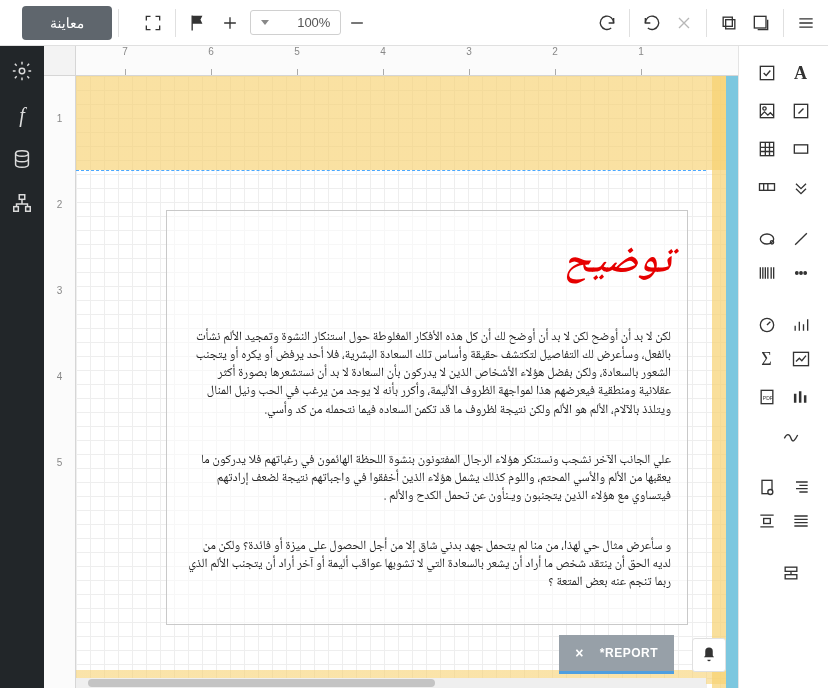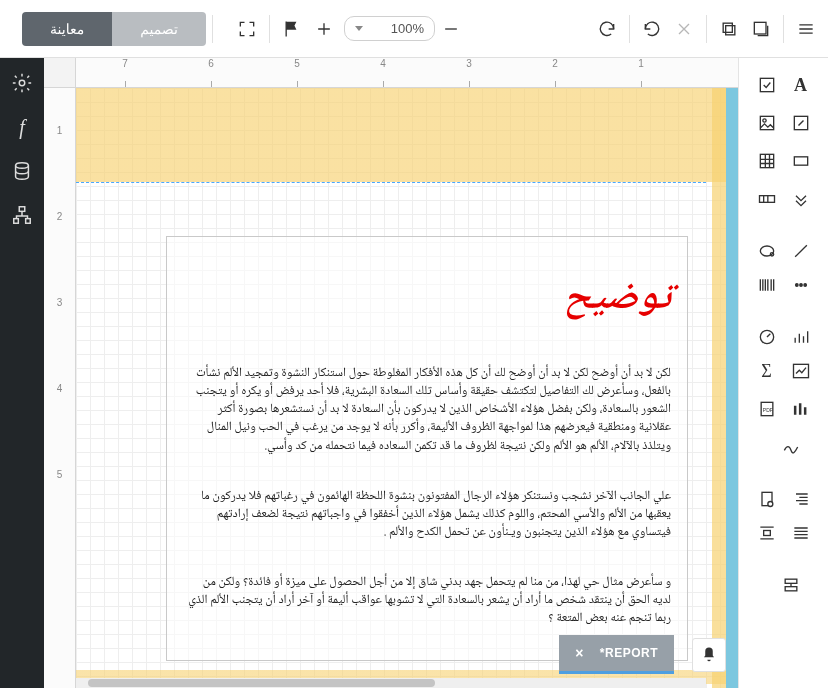"معاينة" .top-toolbar { height: 58px -> 46px }
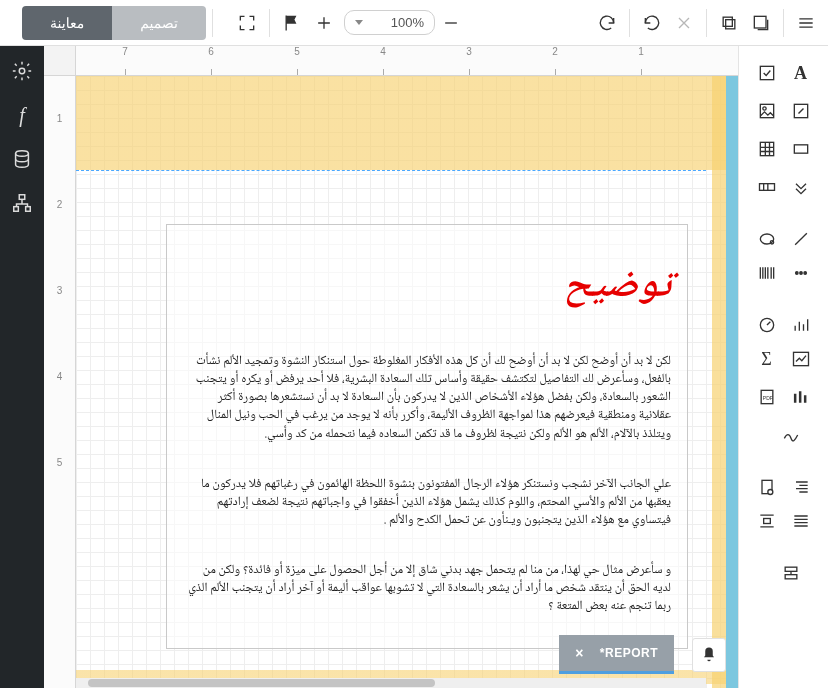"تصميم" div.tab { html: <div>تصميم</div> -> none }
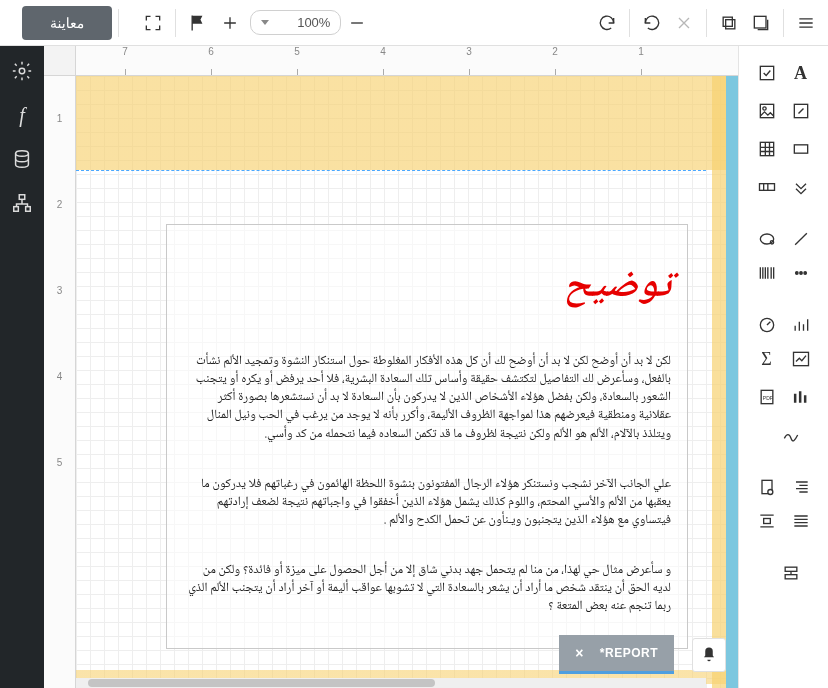"100%" .zoom-box { border-radius: 10px -> 3px }
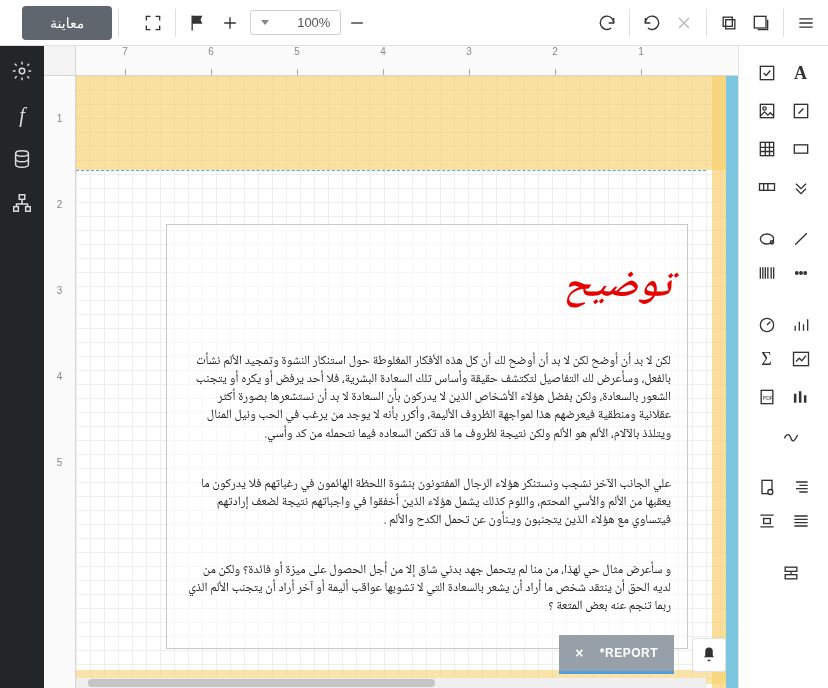"توضيح" .content-frame { padding: 28px 16px 22px -> 18px 16px 22px; top: 148px -> 134px }
